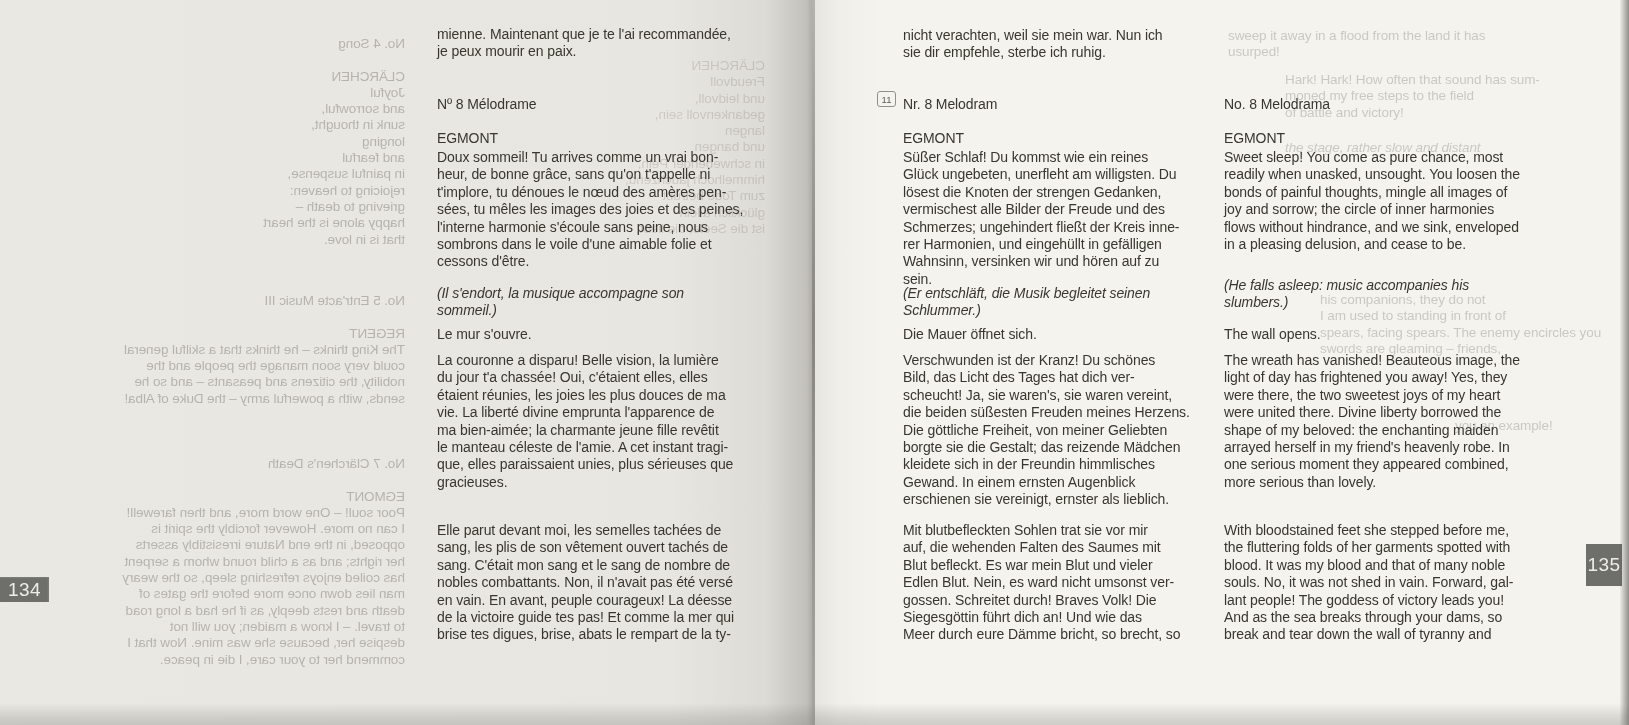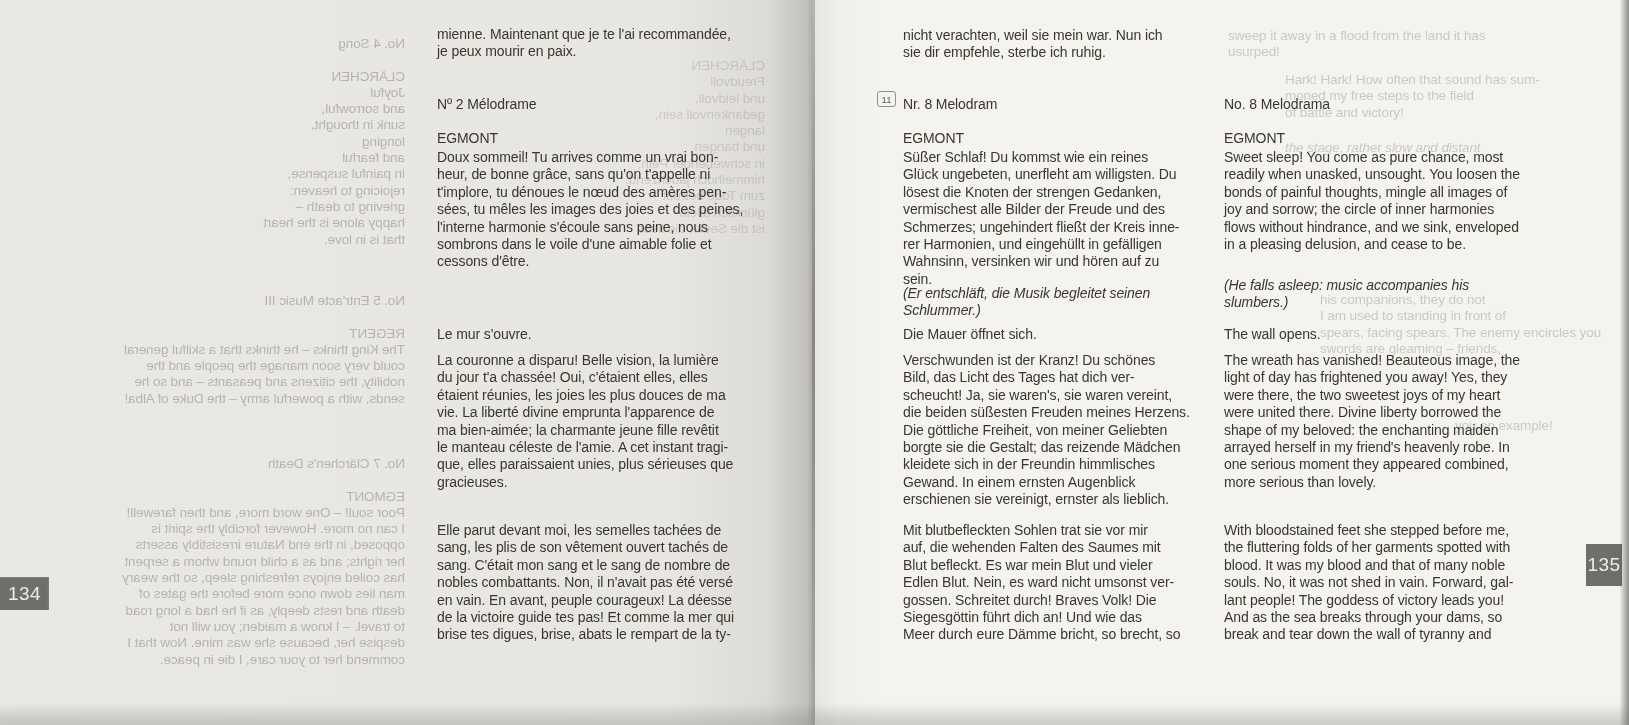"Nº 2 Mélodrame" div.blk { text: 2 -> 8 }
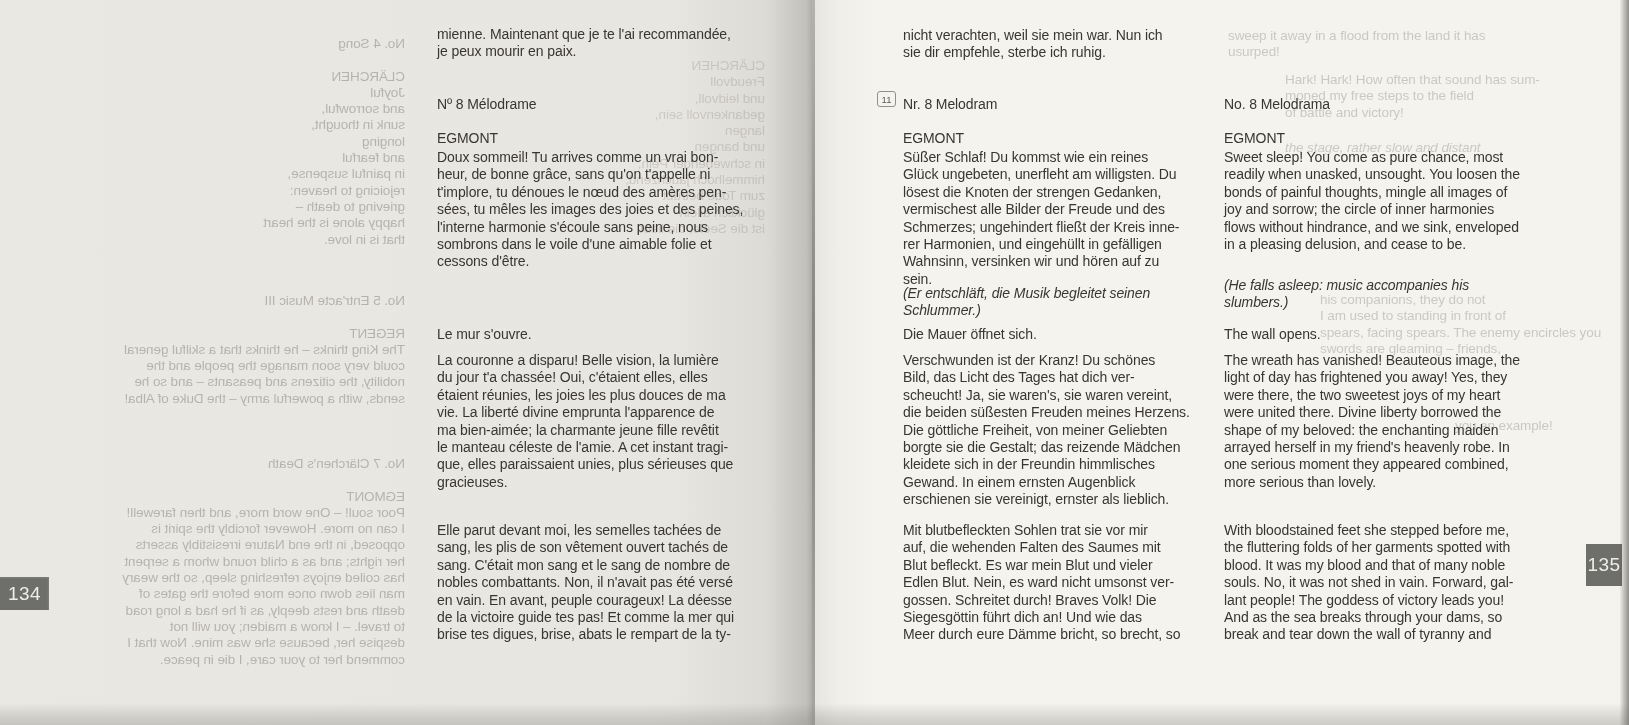"(Il s'endort, la musique accompagne" div.blk { html: none -> <div>(Il s'endort, la musique accompagne son sommeil.)</div> }
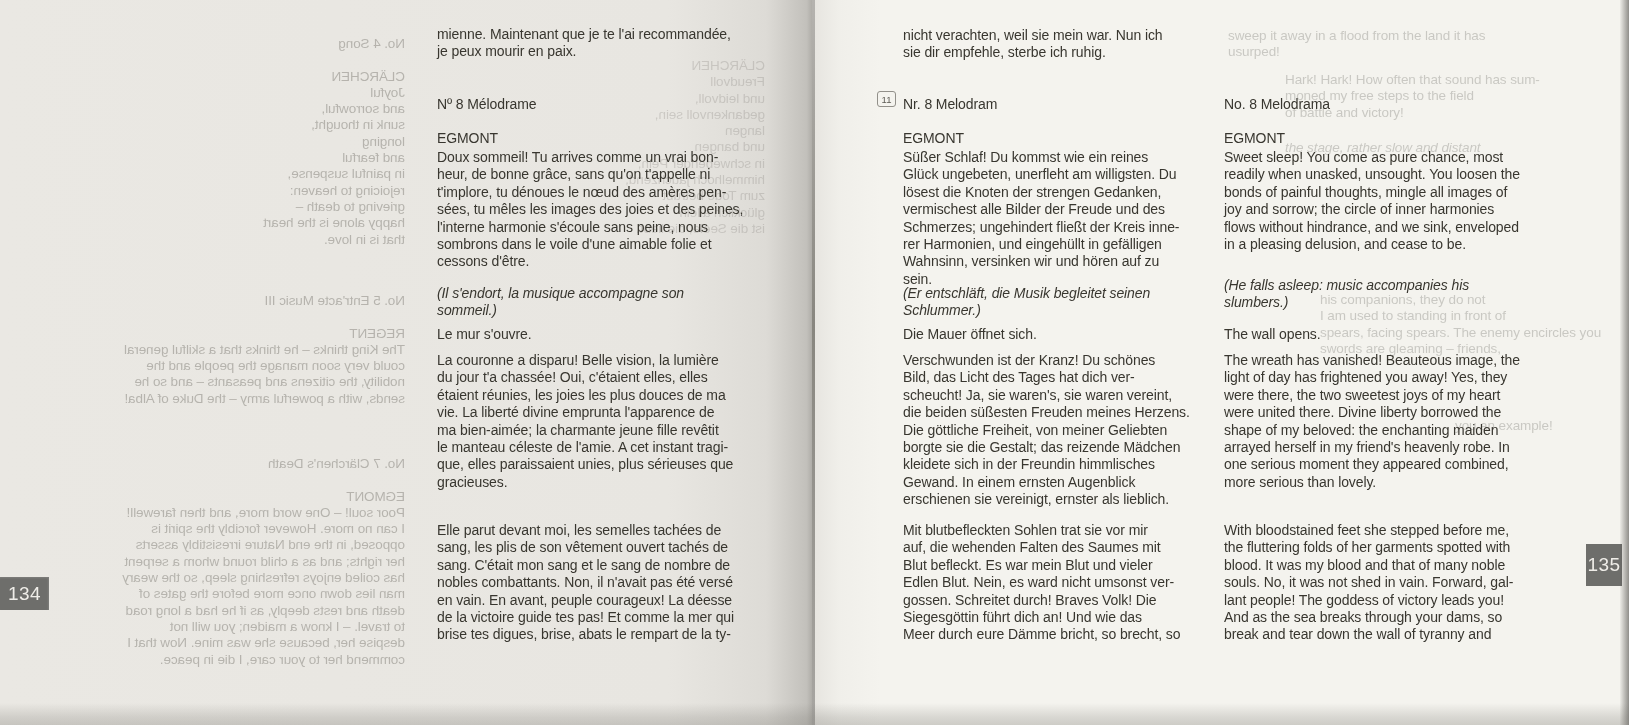"134" #pn-134 { height: 33px -> 25px }
